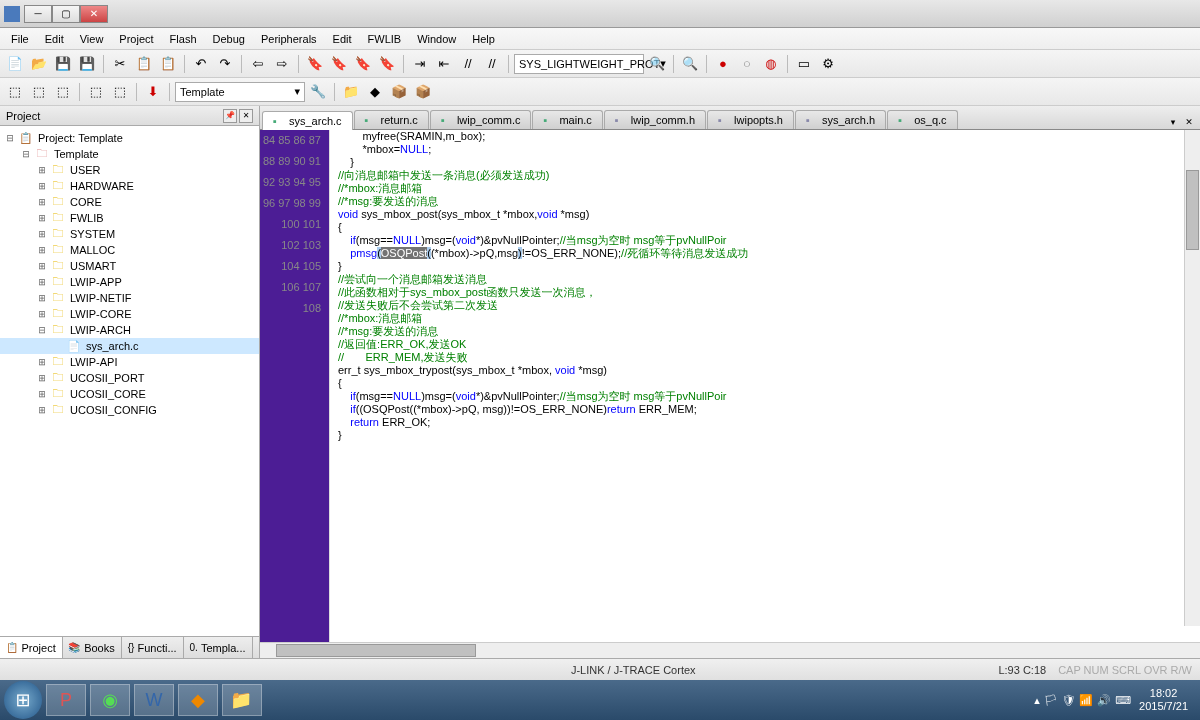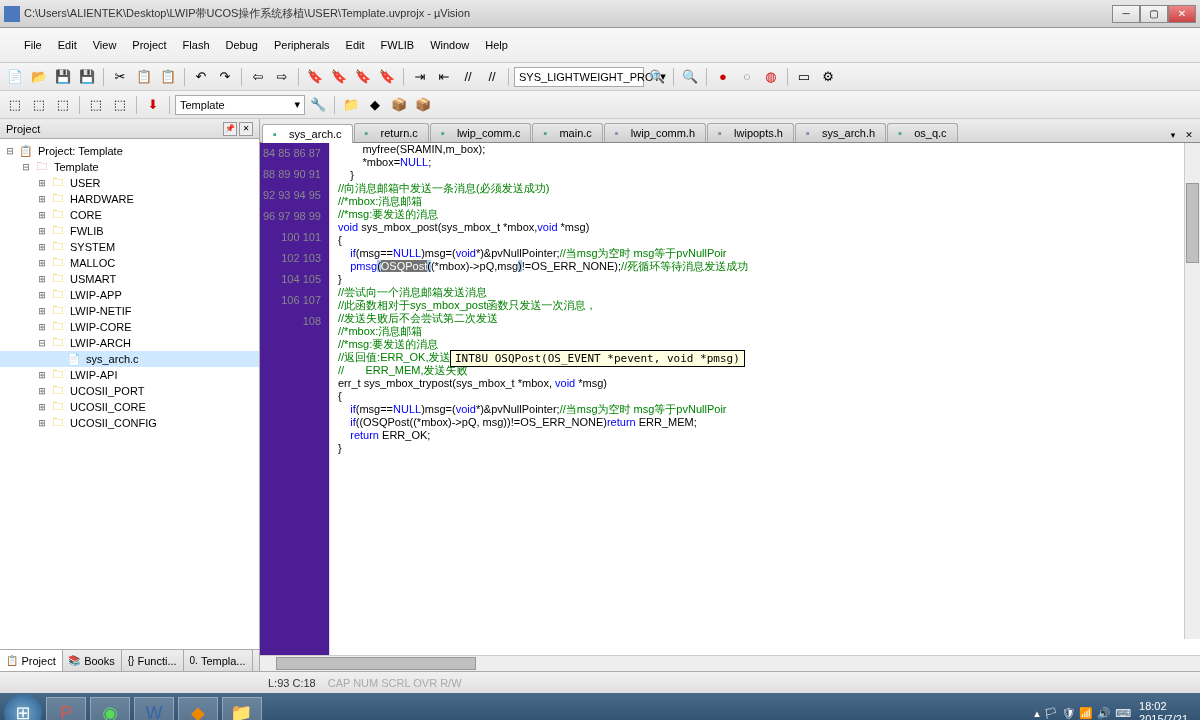"C:\Users\ALIENTEK\Desktop\LWIP带UCOS操作系统移" div.title-text { html: <div>C:\Users\ALIENTEK\Desktop\LWIP带UCOS操作系统移植\USER\Template.uvprojx - µVision</div> -> none }
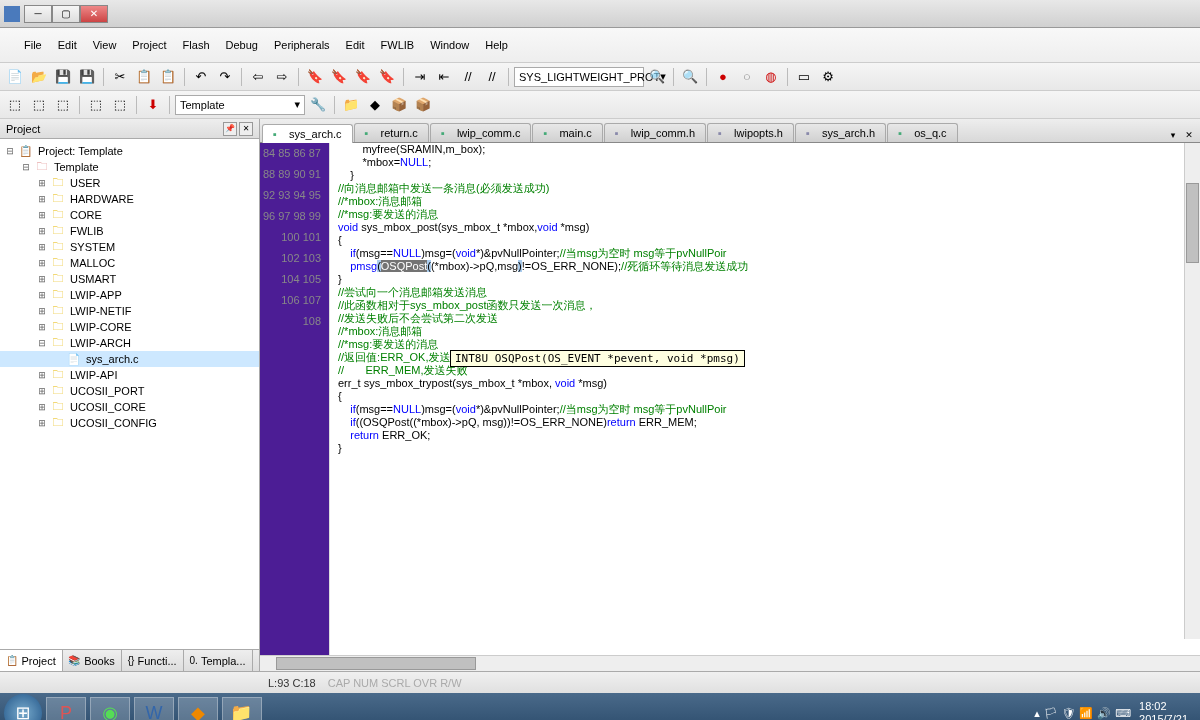"File" .menubar { height: 35px -> 22px; padding: 0 16px -> 0 3px }
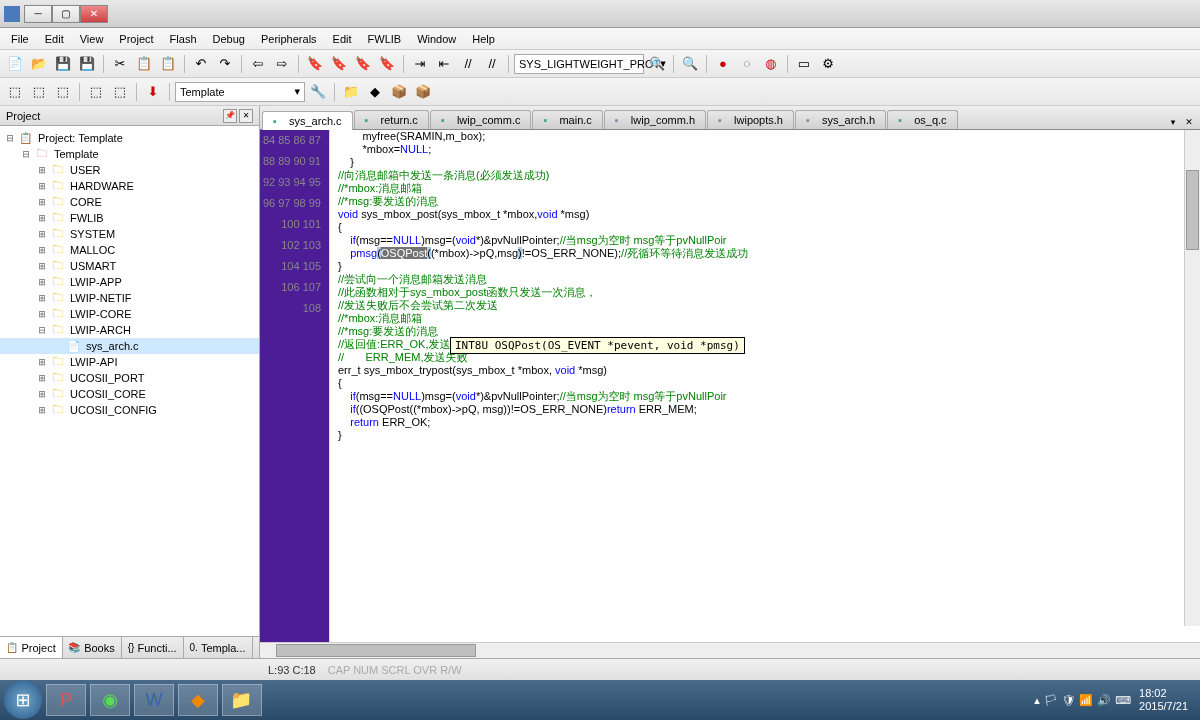"INT8U OSQPost(OS_EVENT *pevent, void" div.tooltip { html: <div>INT8U OSQPost(OS_EVENT *pevent, void *pmsg)</div> -> none }
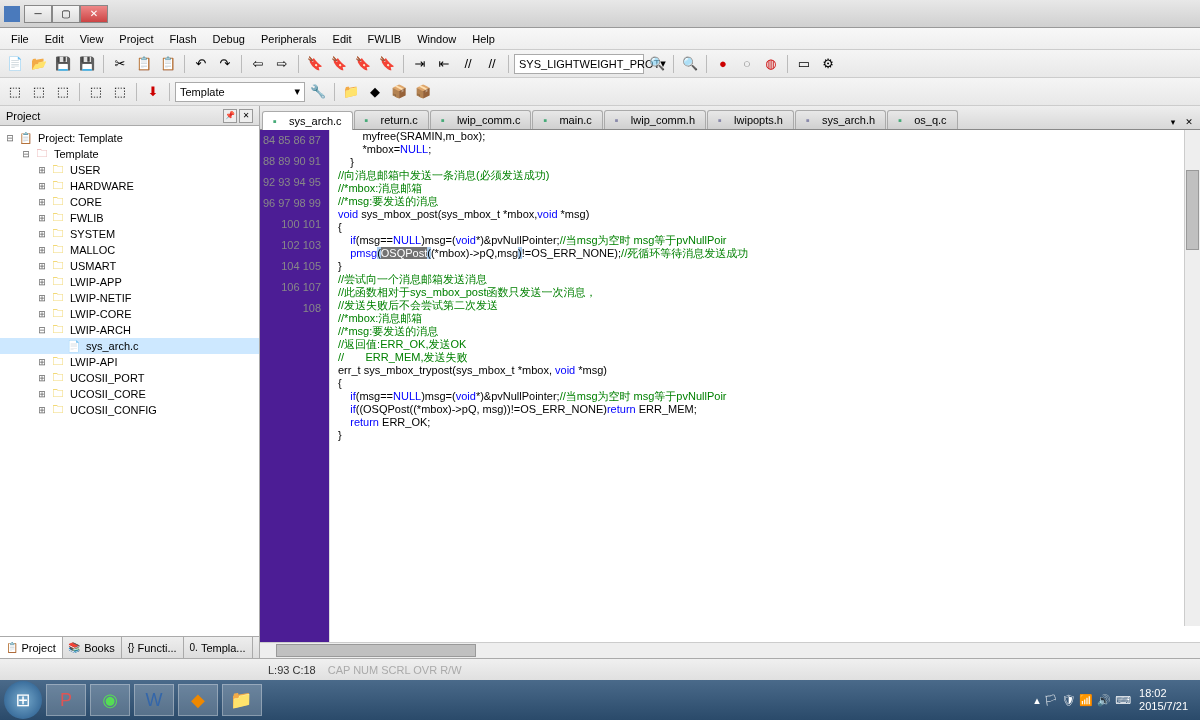"J-LINK / J-TRACE Cortex" div.status-center { html: none -> <div>J-LINK / J-TRACE Cortex</div> }
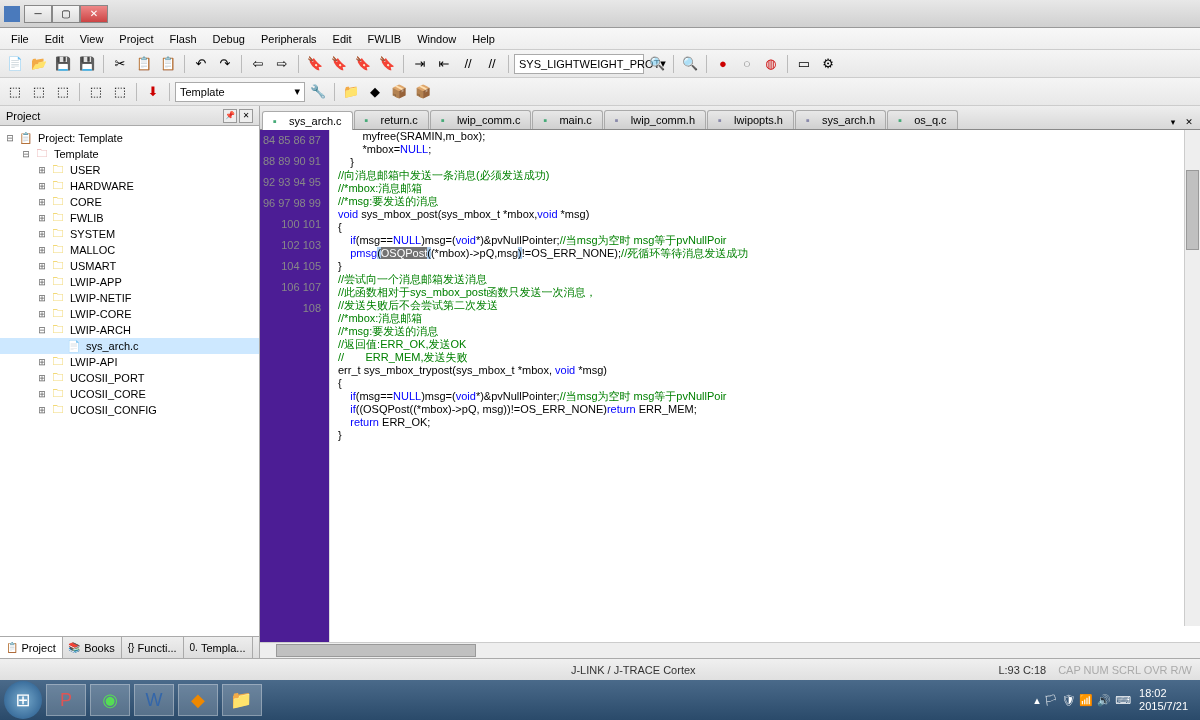"18:02" .clock { text-align: none -> center }
